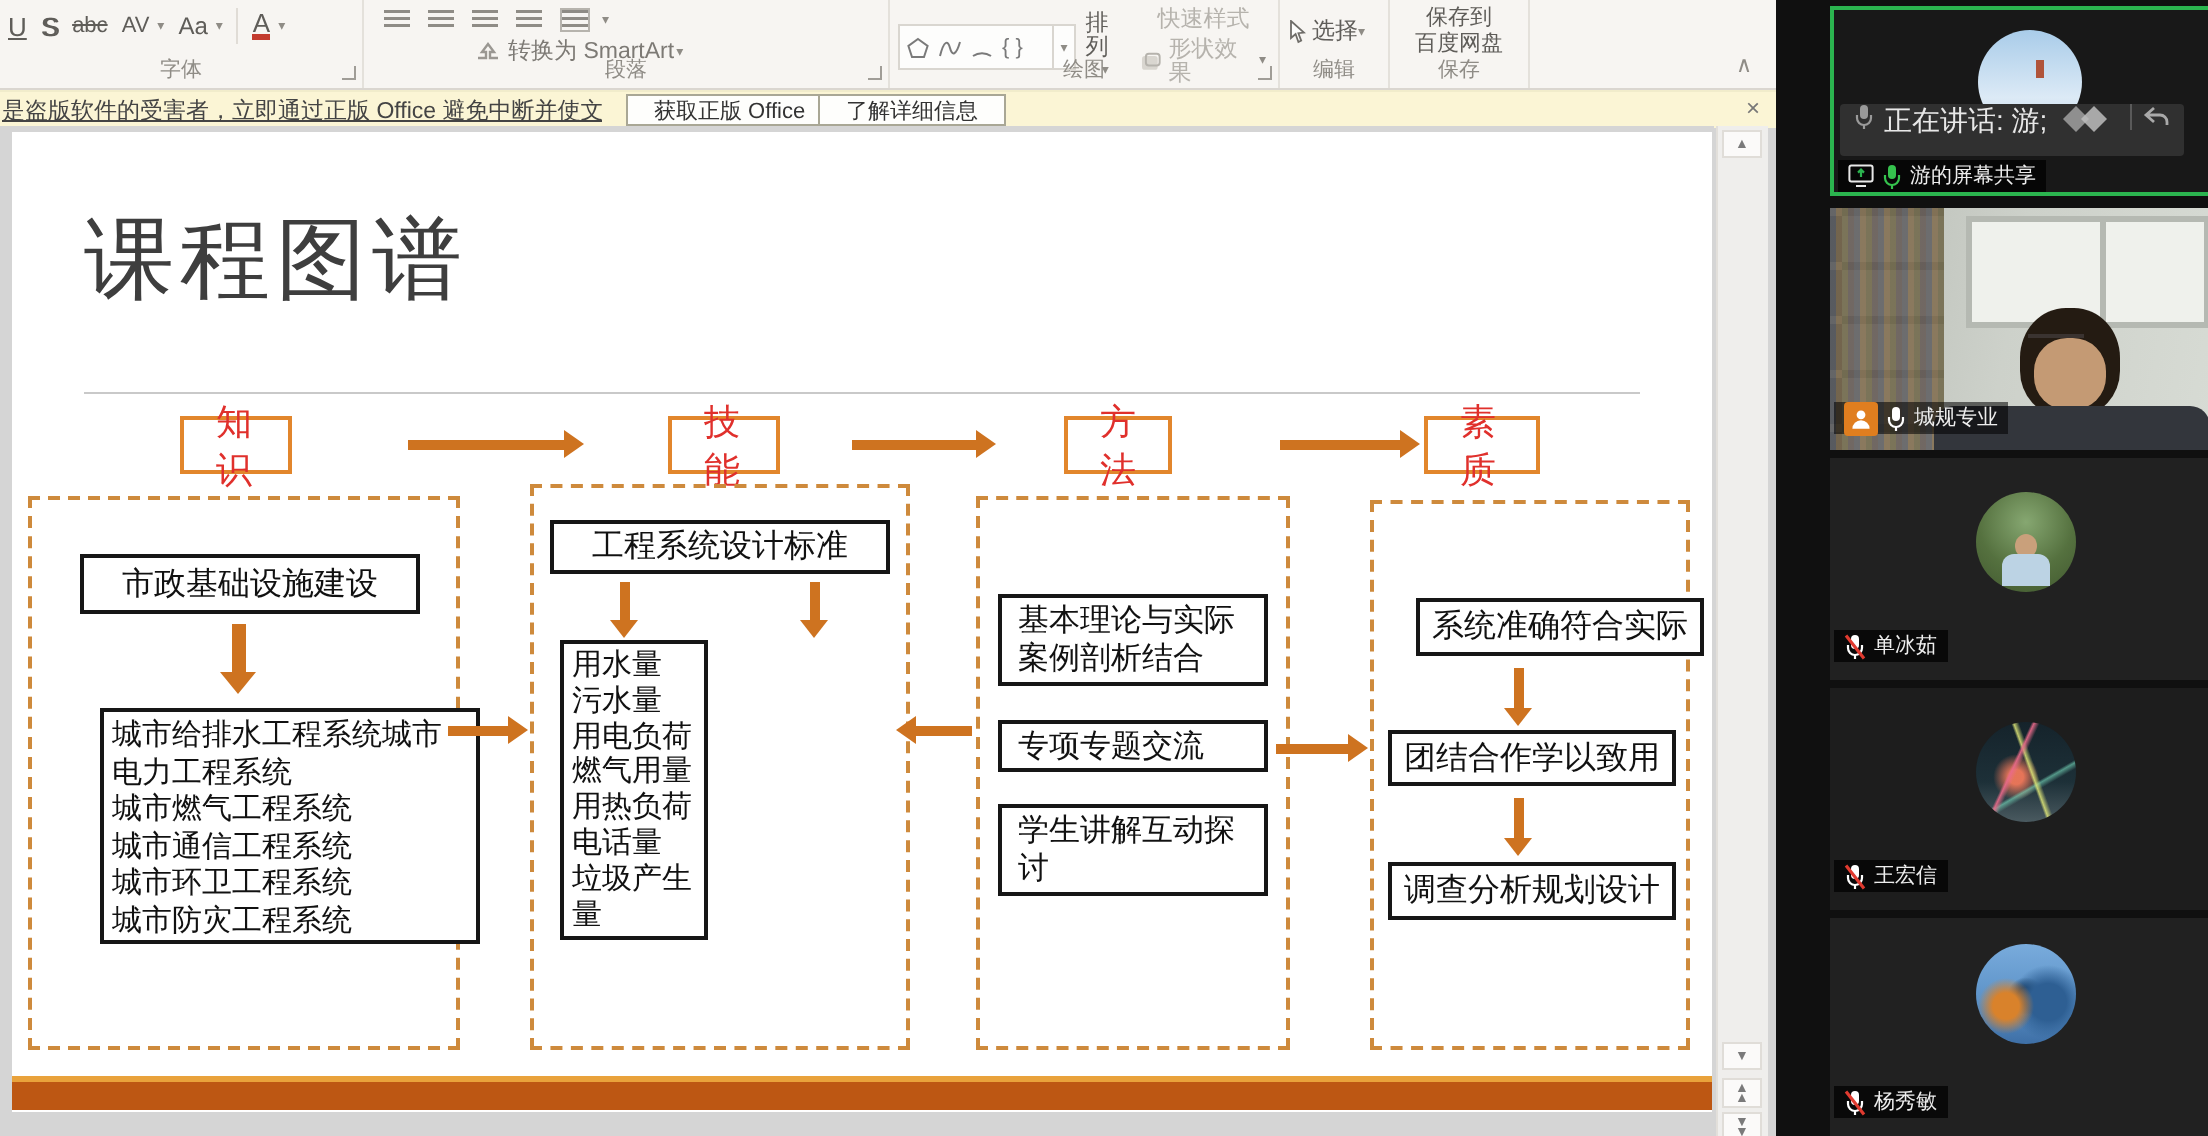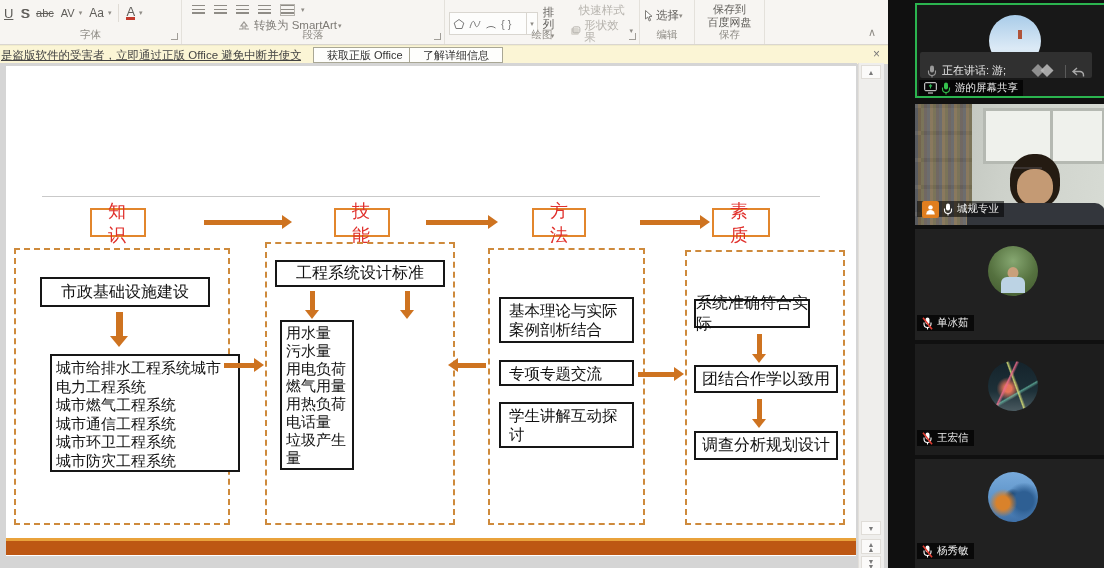"正在讲话: 游;" .speakbar { align-items: flex-end -> flex-start; font-size: 11px -> 14px }
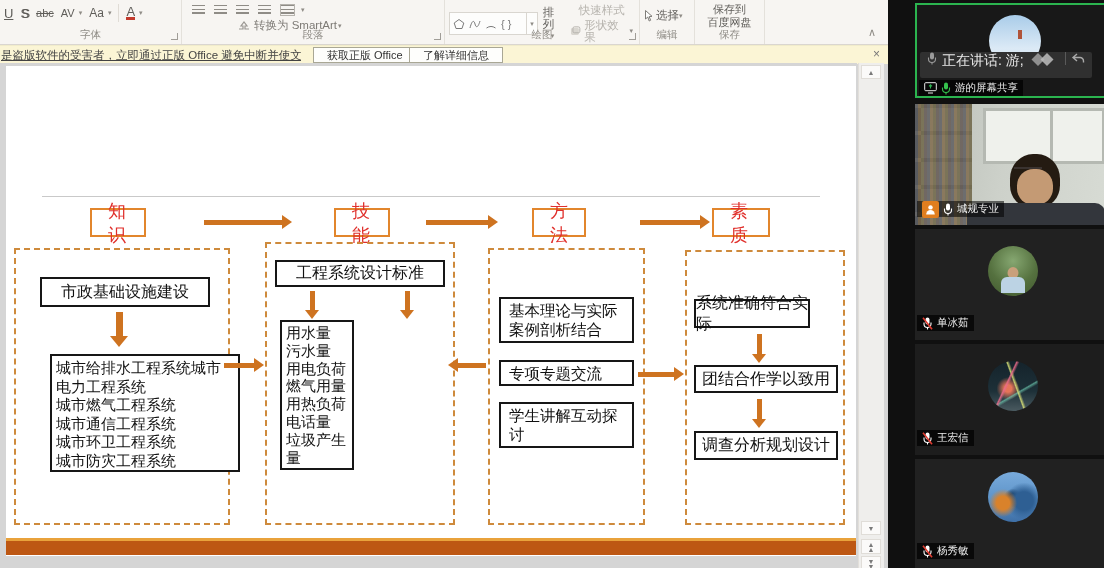"课程图谱" div.slidetitle { html: none -> <div>课程图谱</div> }
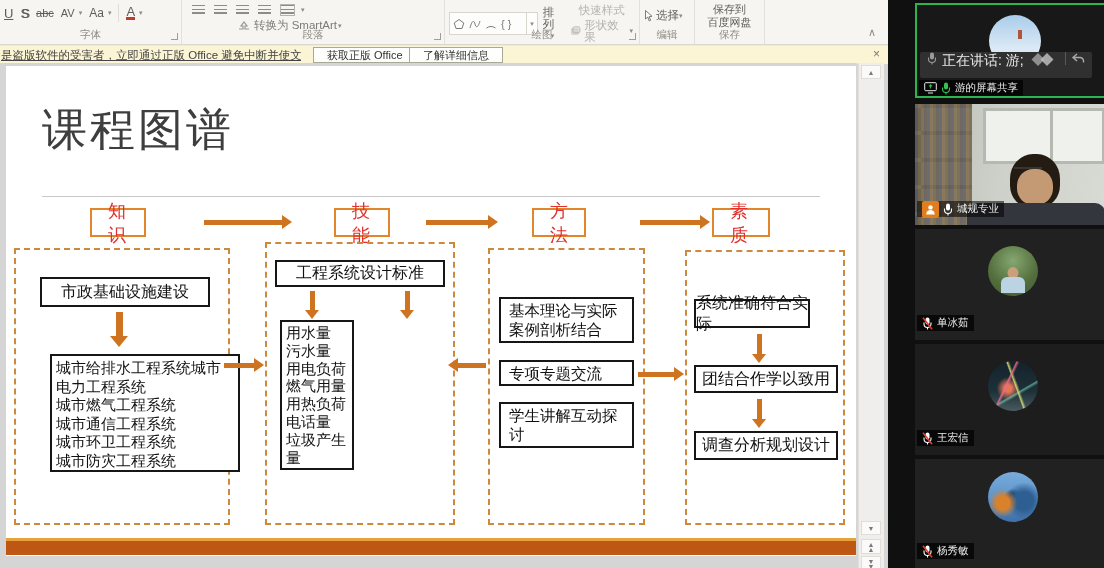"系统准确符合实际" div.sbox { left: 7px -> 21px; width: 116px -> 144px }
